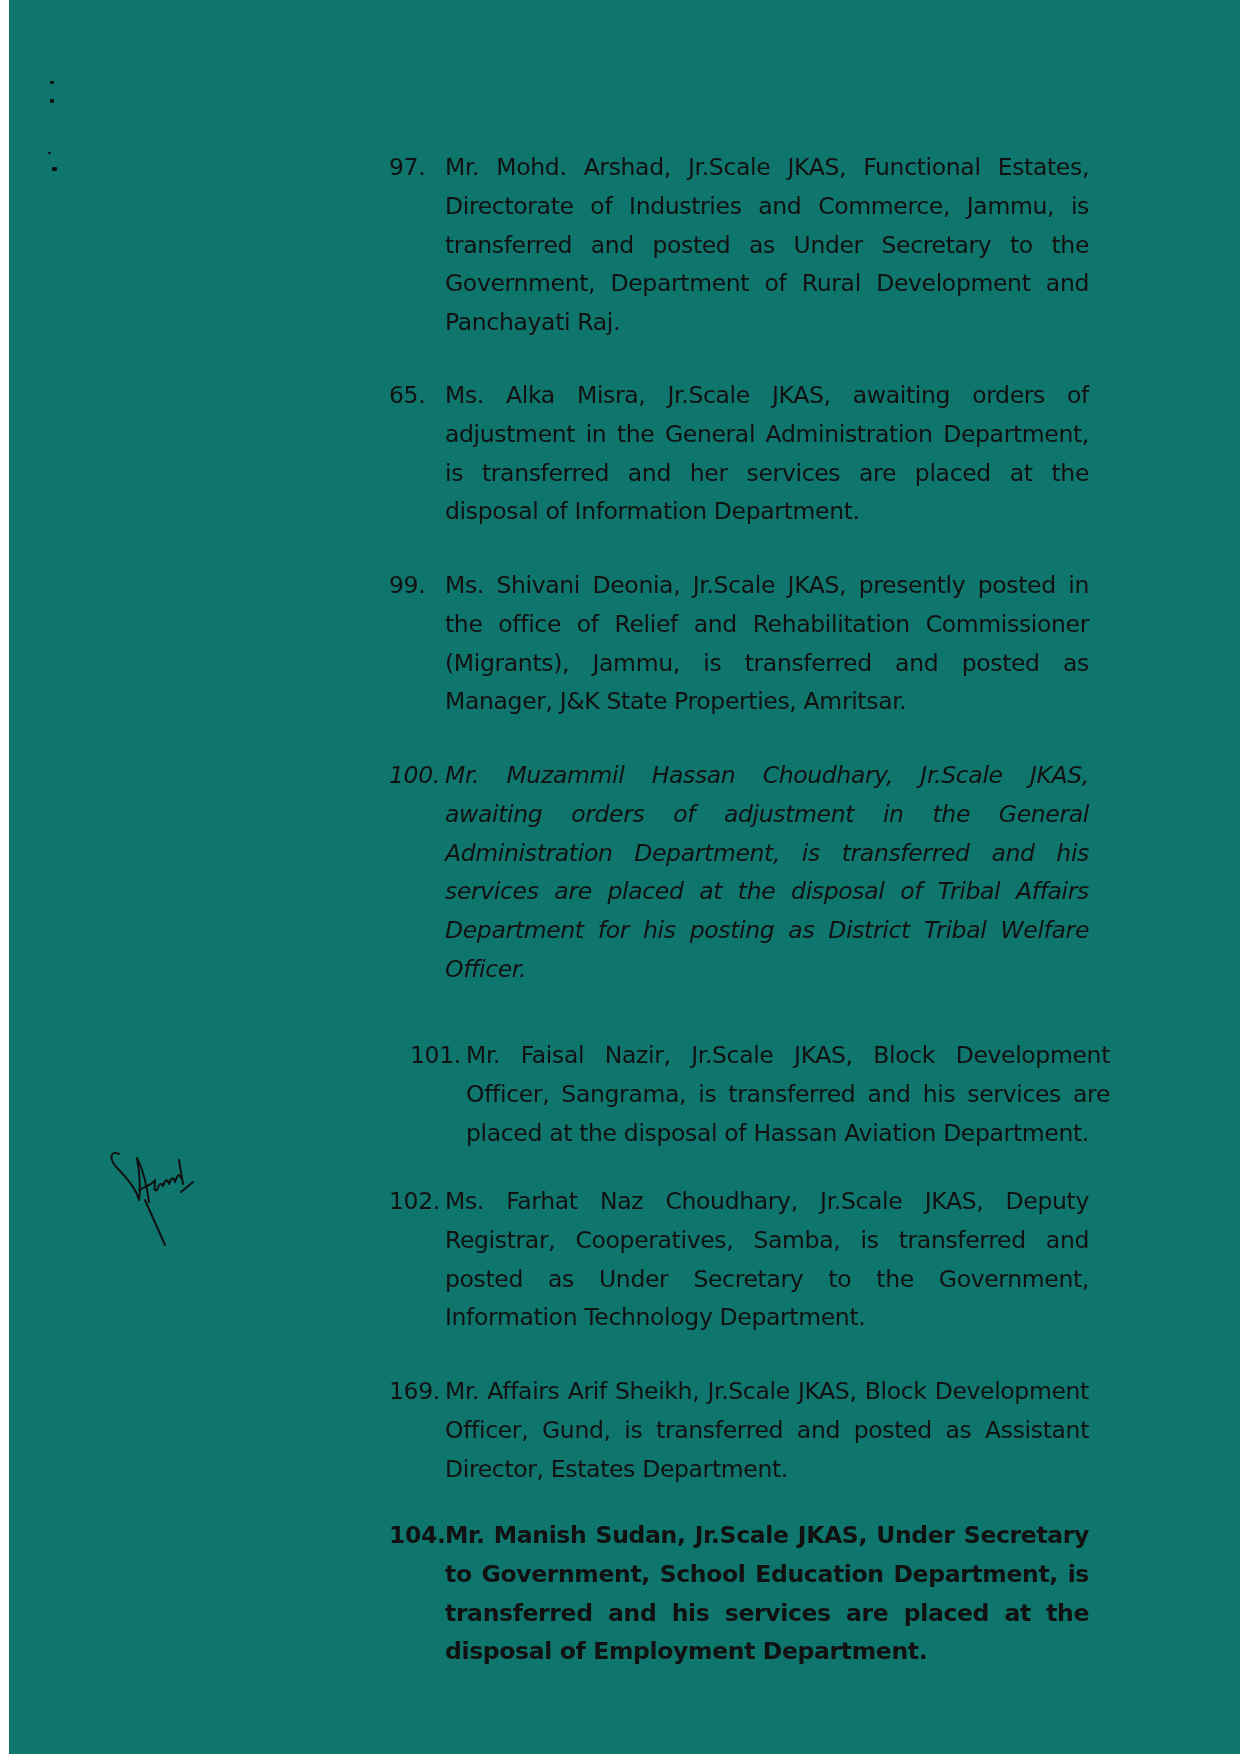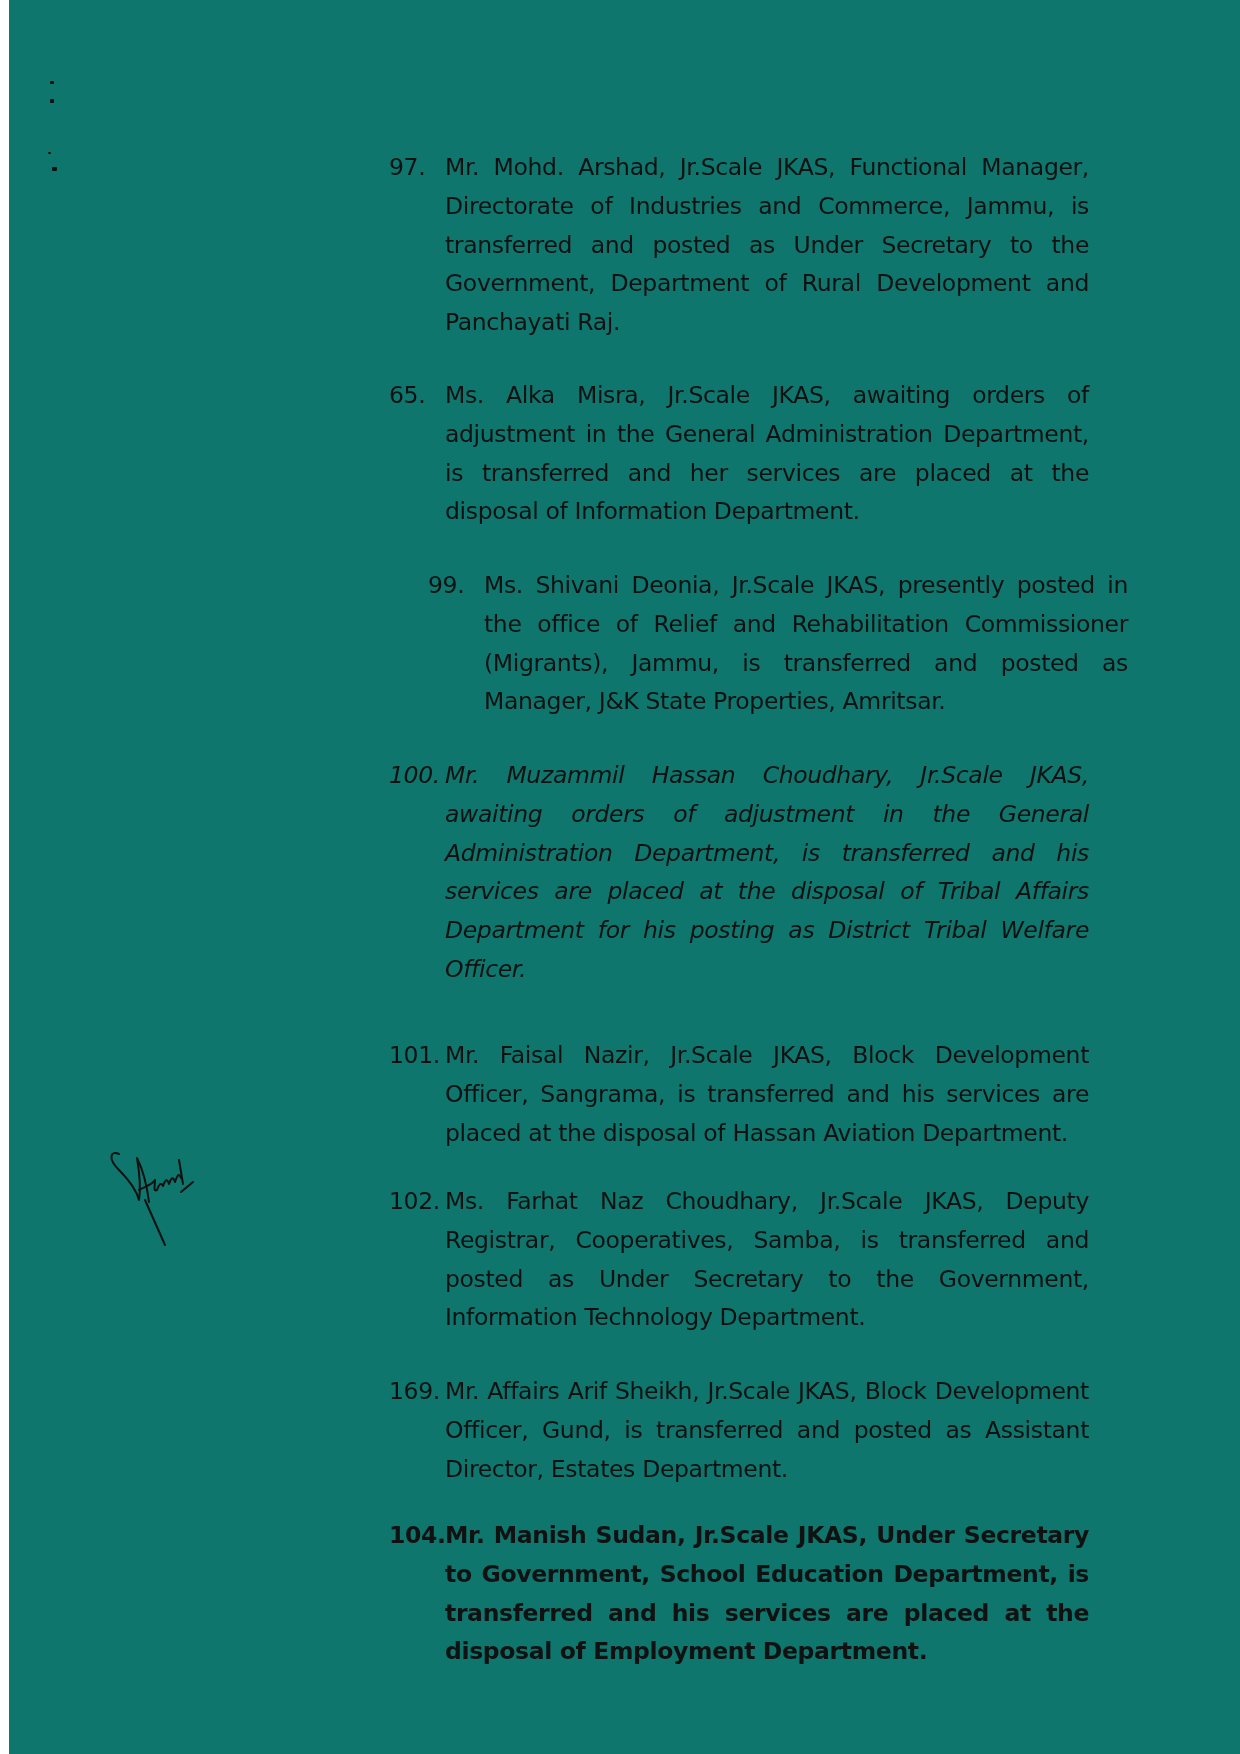"Mr. Mohd. Arshad, Jr.Scale JKAS," span.order-text { text: Manager -> Estates }
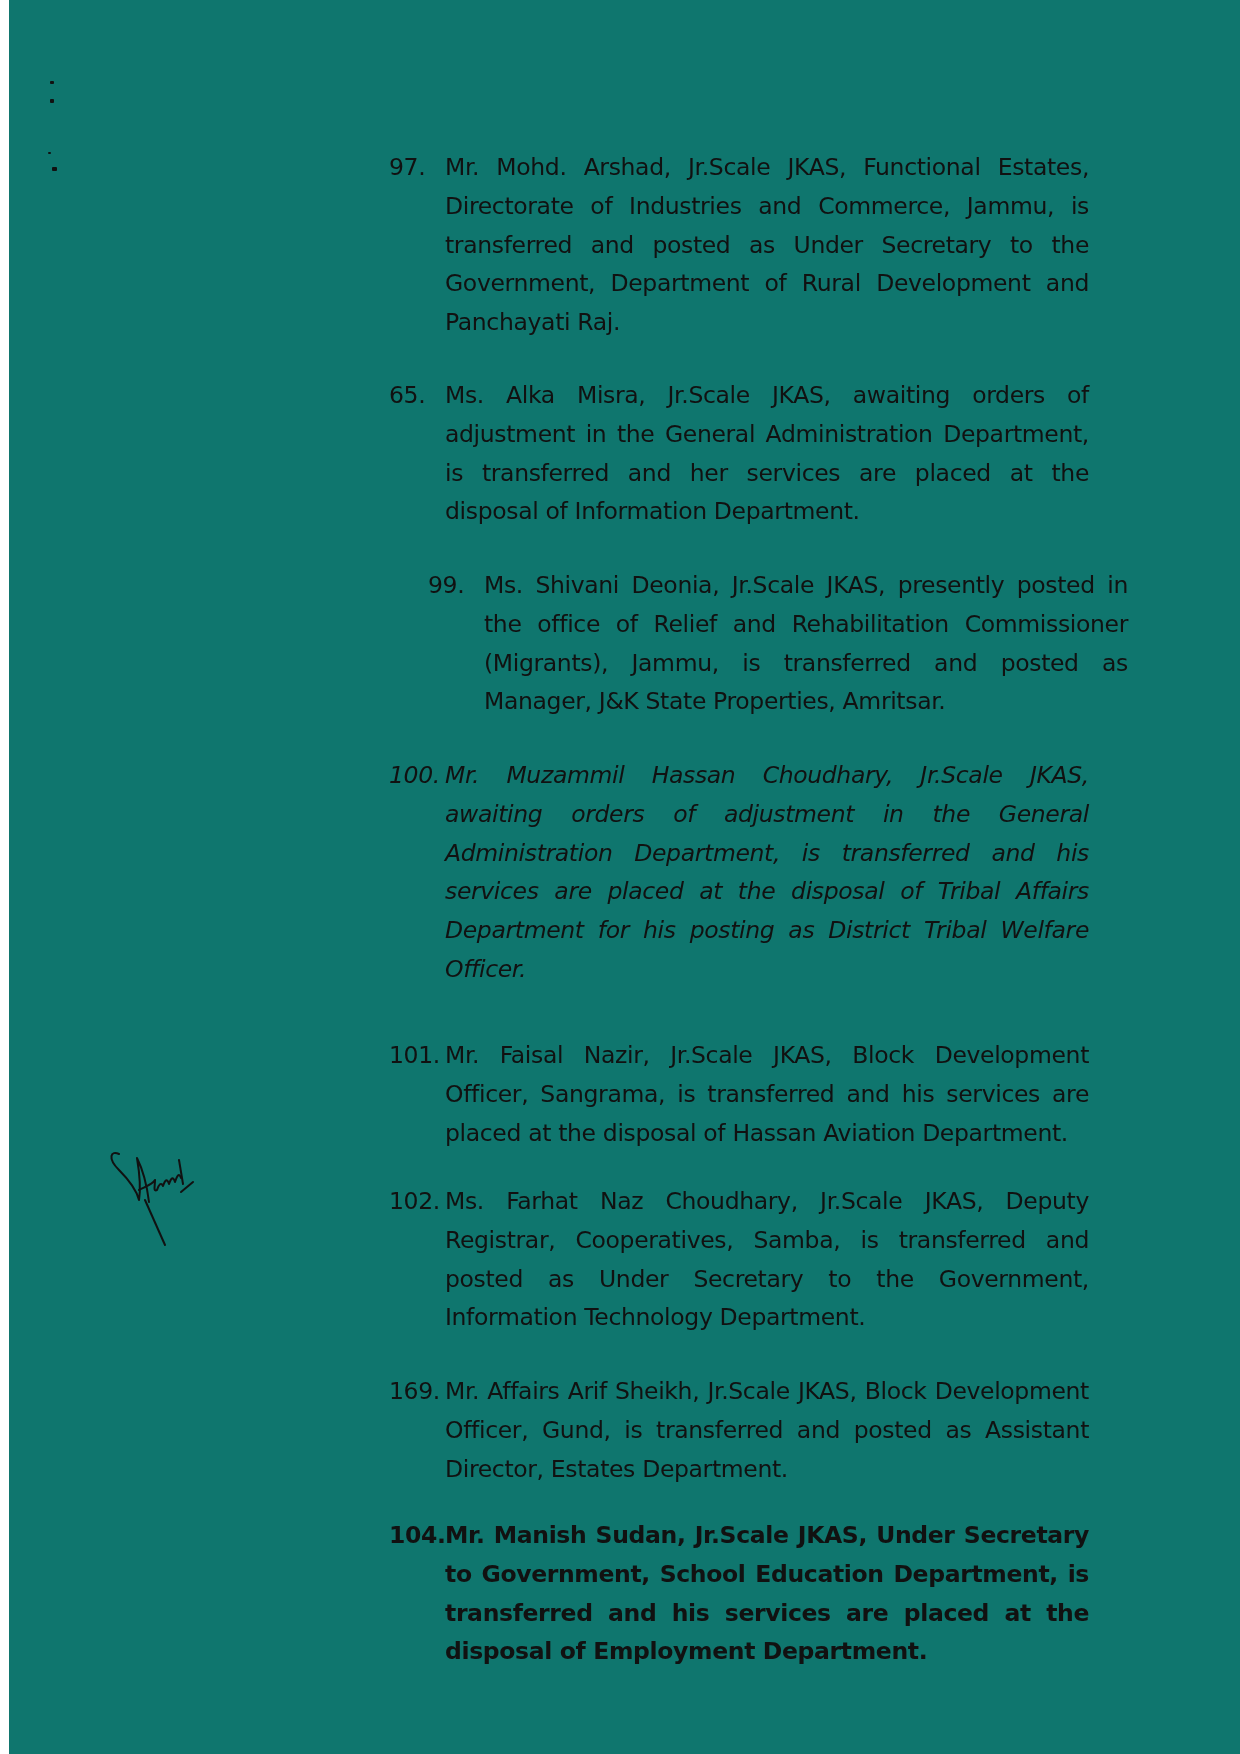"99." li.order-item { margin-left: 39px -> none }
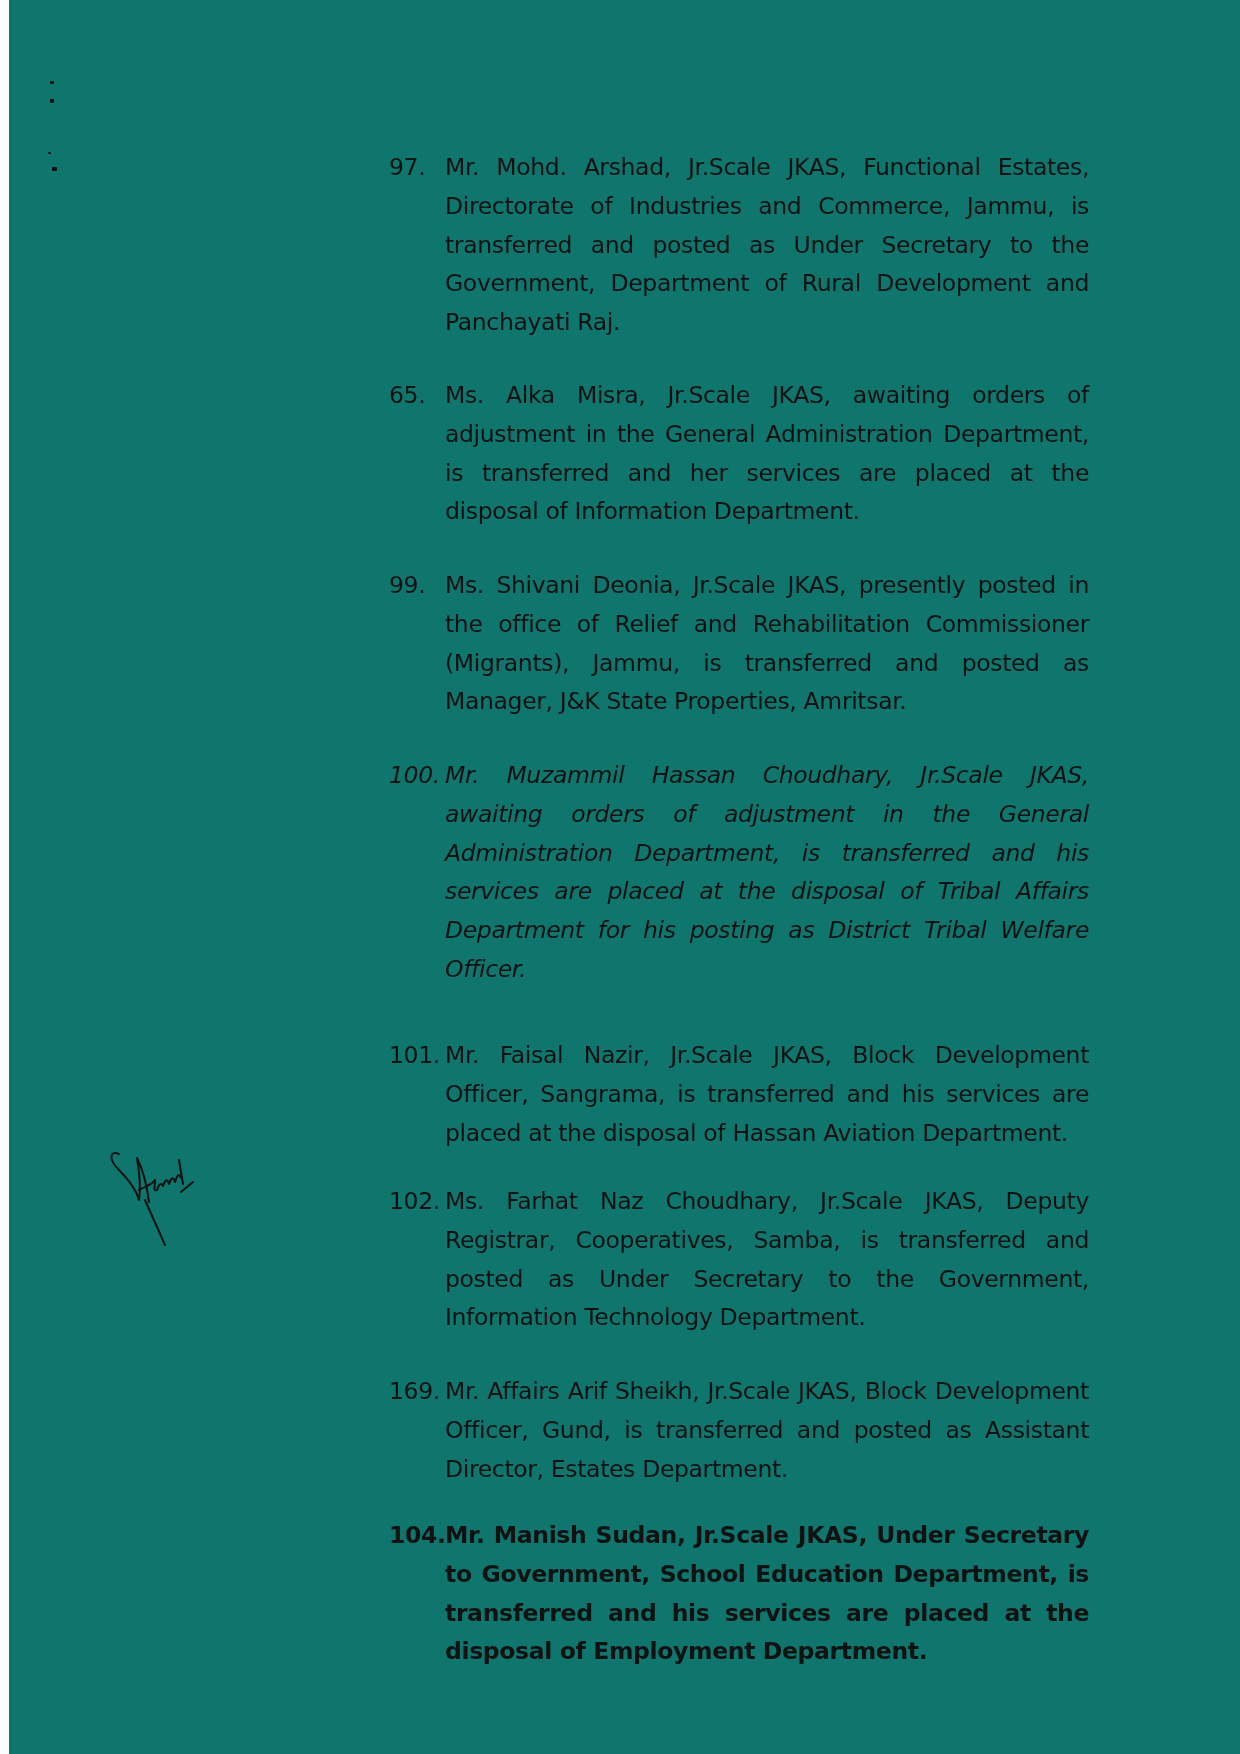"101." li.order-item { margin-left: none -> 21px }
